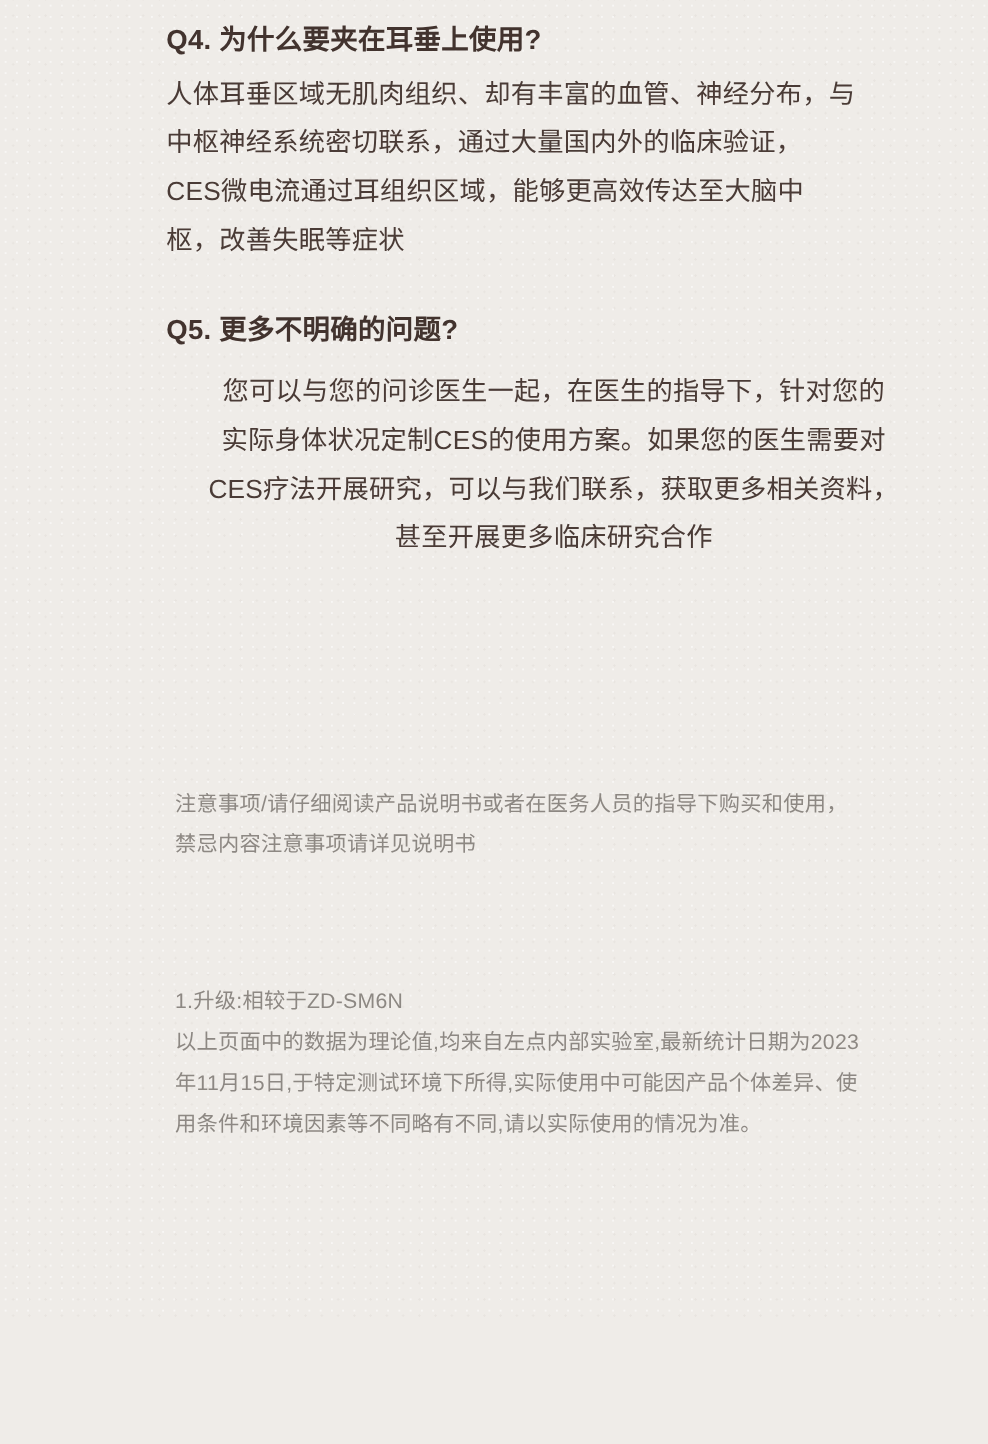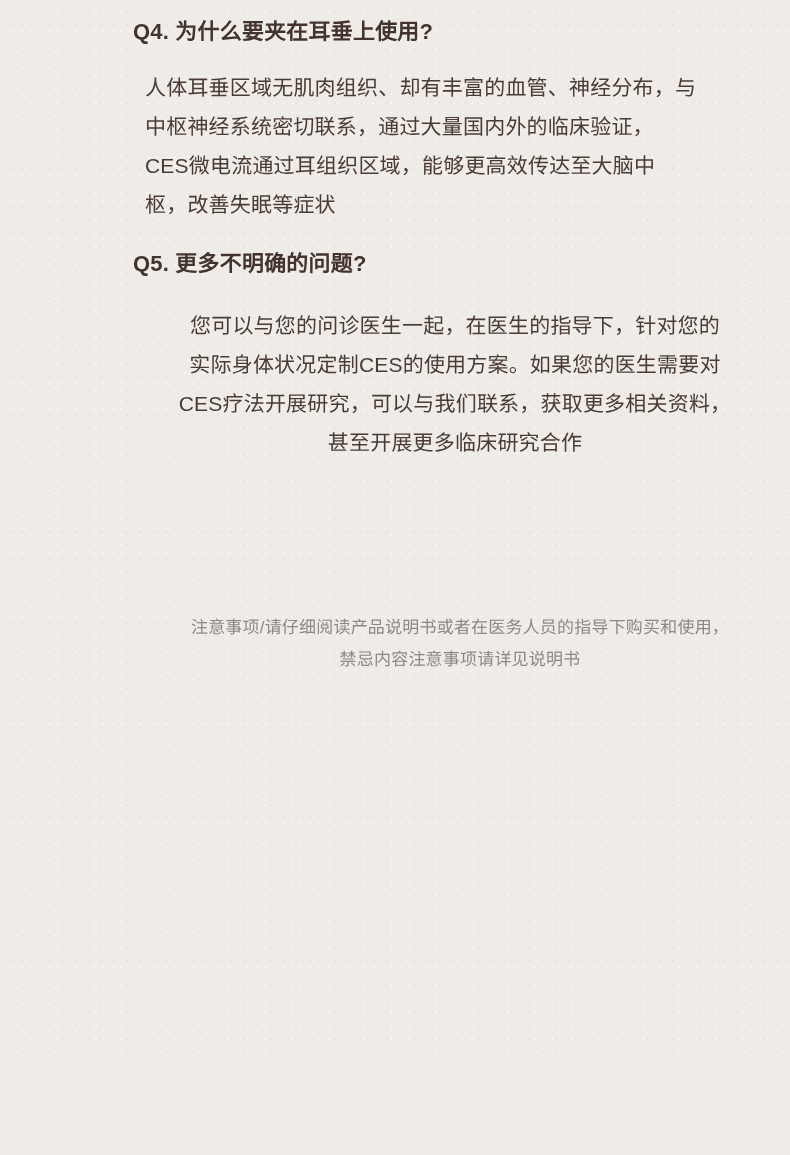"人体耳垂区域无肌肉组织、却有丰富的血管、神经分布，与" .a { margin: 12px -> 0 }
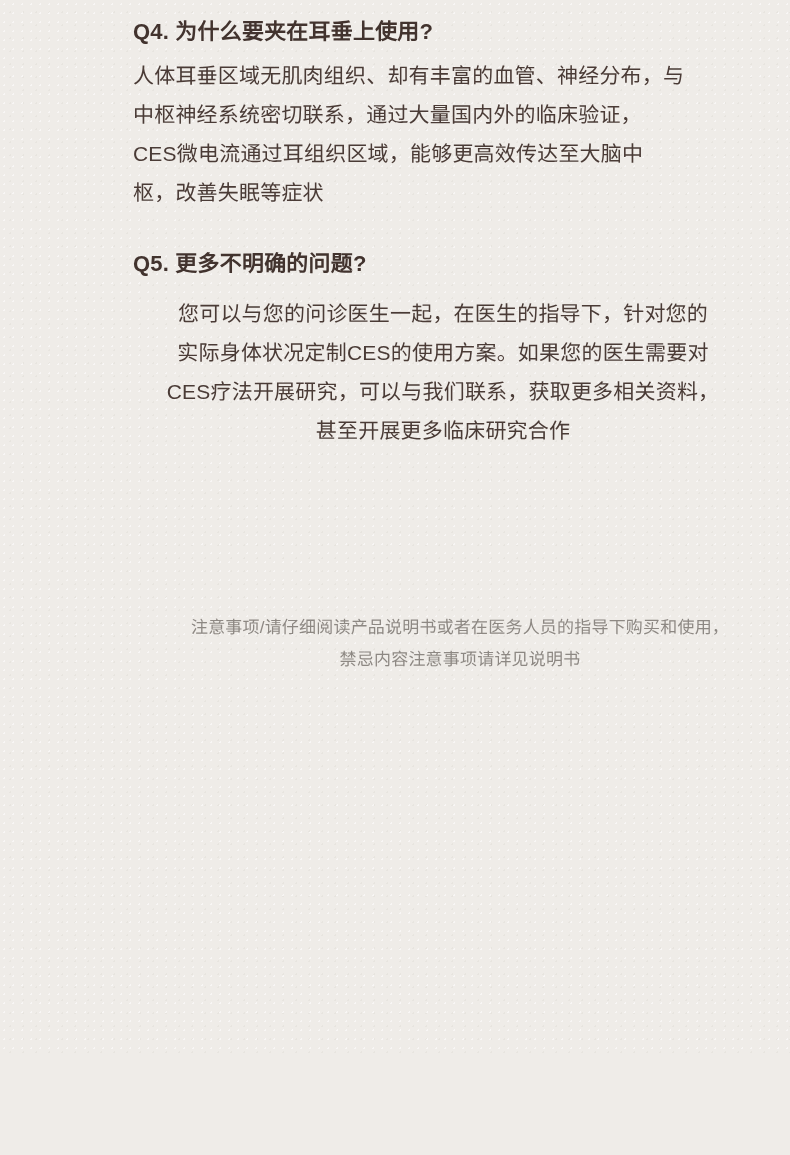"注意事项/请仔细阅读产品说明书或者在医务人员的指导下购买和使用，" .pos-note1 { text-align: center -> none; top: 612px -> 628px }
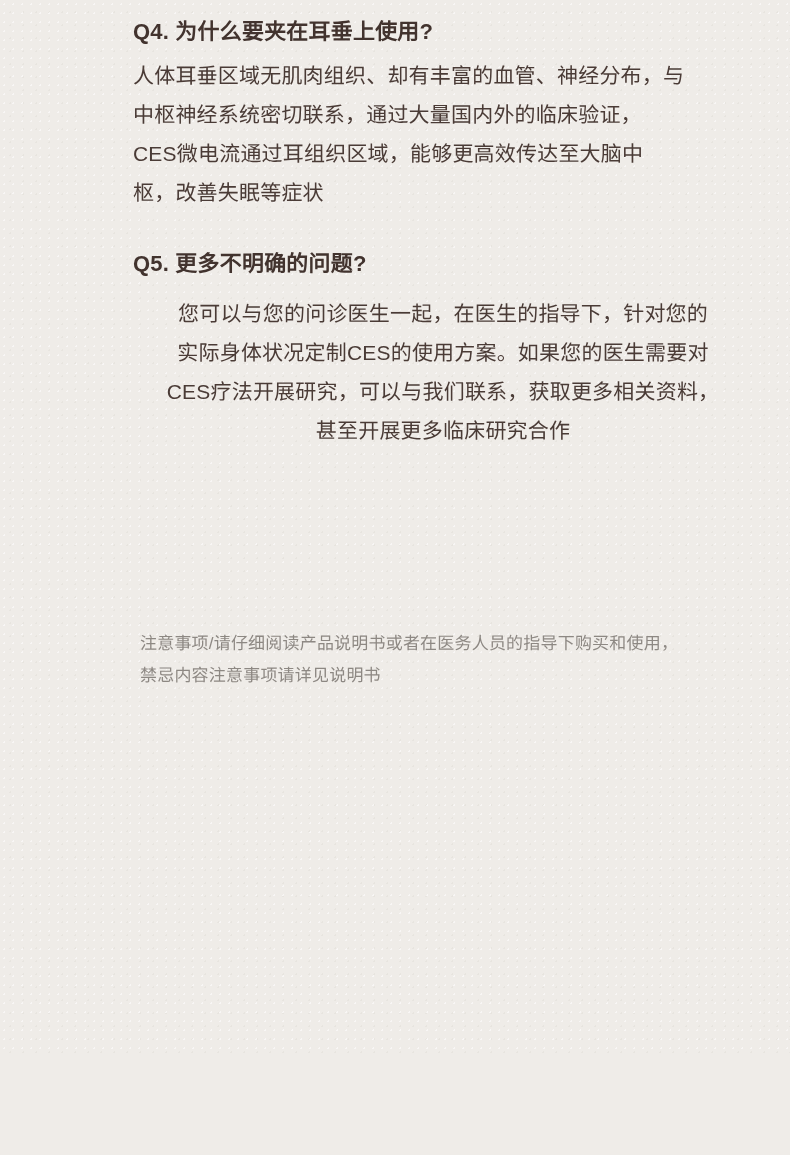"1.升级:相较于ZD-SM6N" p.note { html: none -> <p>1.升级:相较于ZD-SM6N 以上页面中的数据为理论值,均来自左点内部实验室,最新统计日期为2023 年11月15日,于特定测试环境下所得,实际使用中可能因产品个体差异、使 用条件和环境因素等不同略有不同,请以实际使用的情况为准。</p> }
